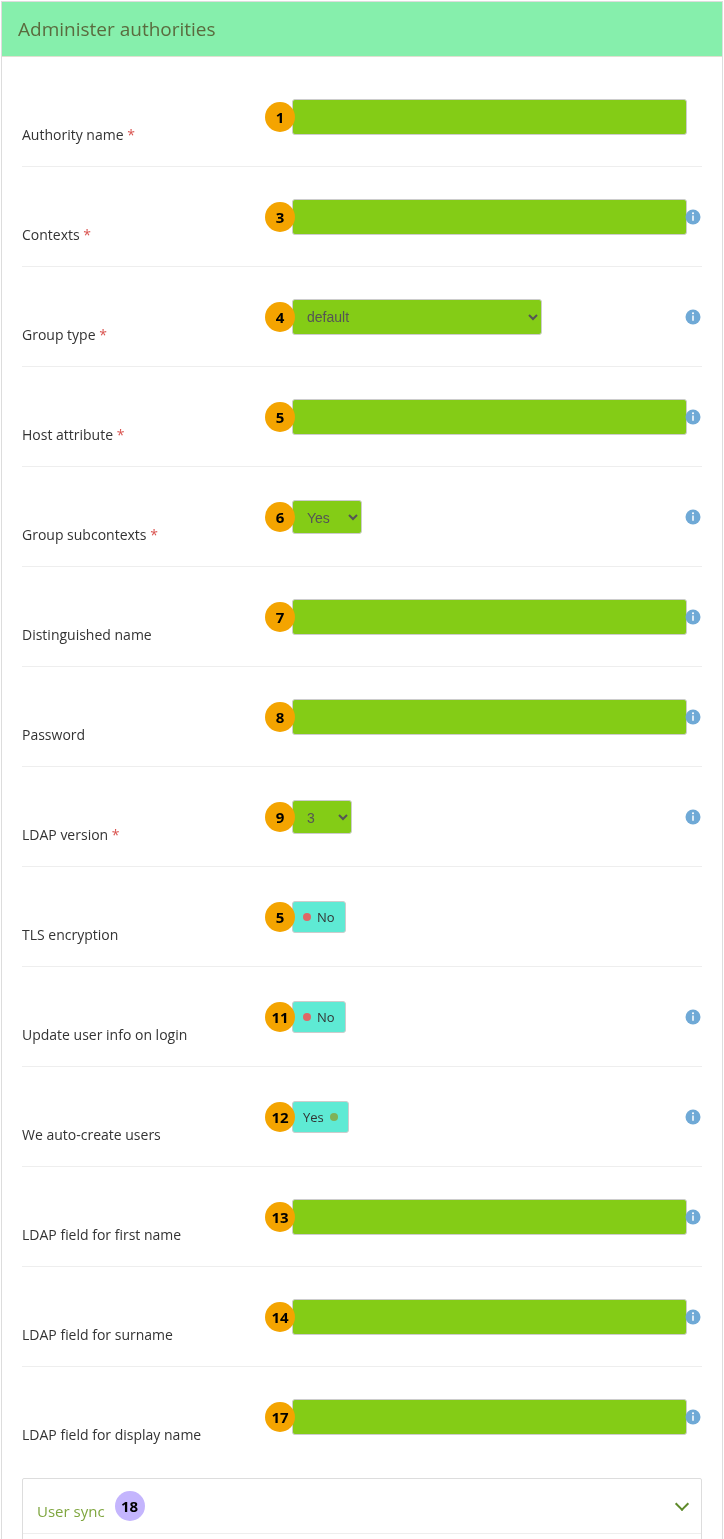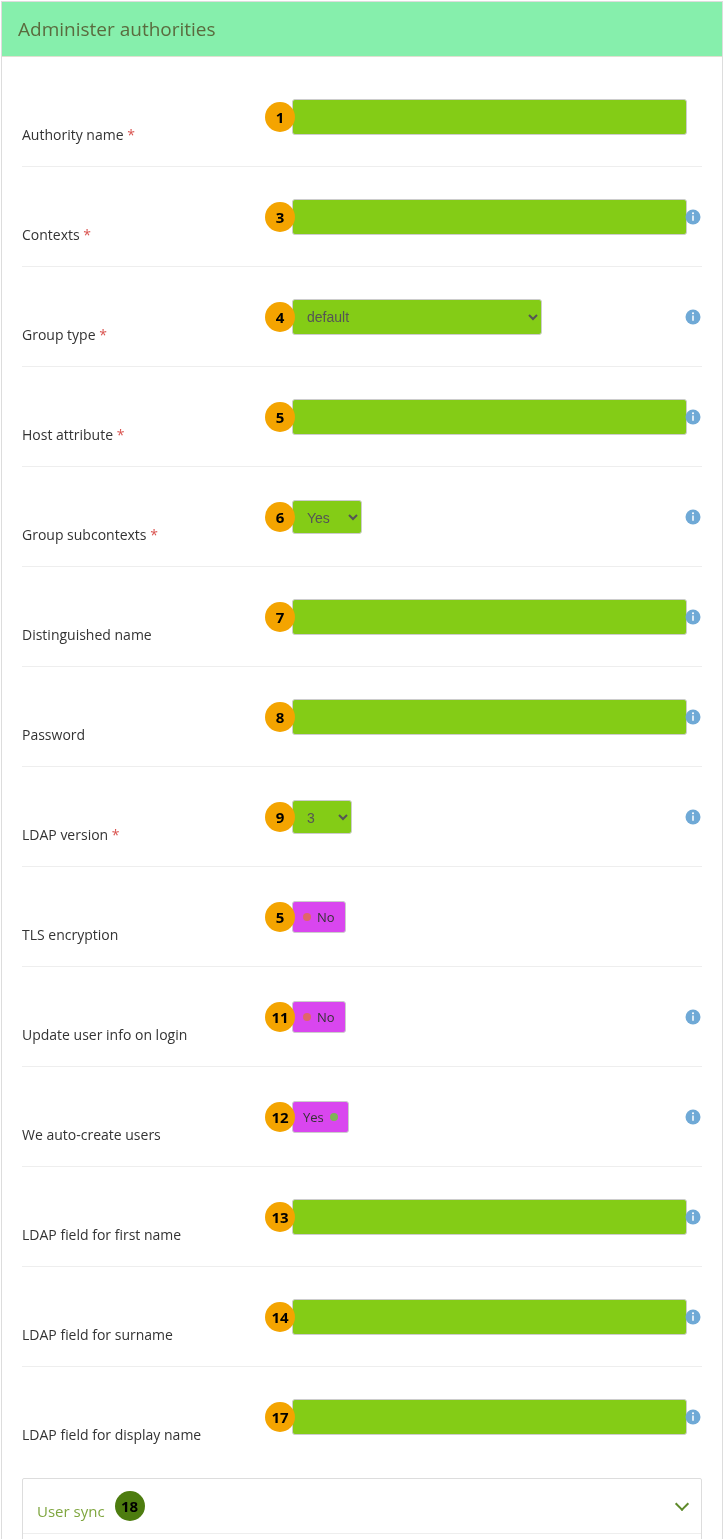"No" .toggle-box { background: #d946ef -> #5eead4 }
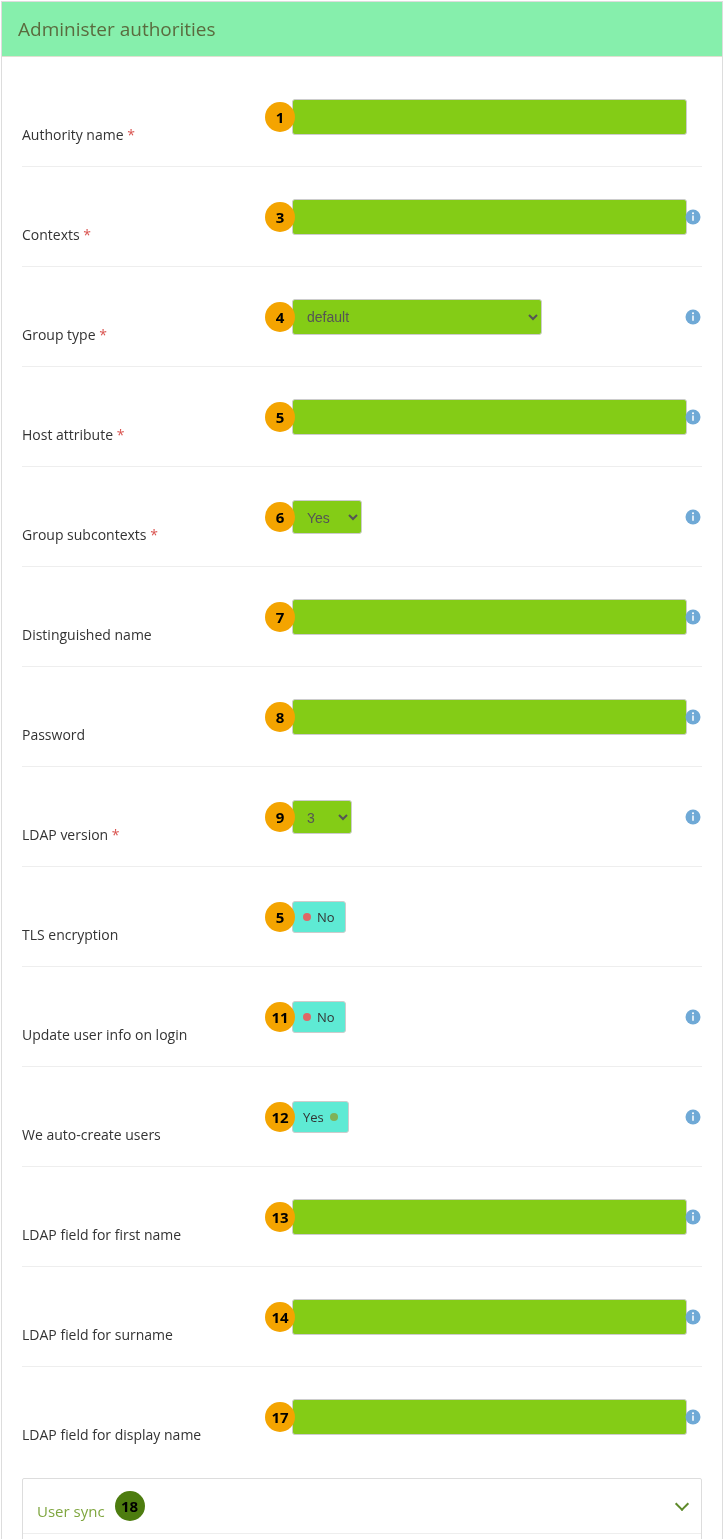"18" .acc-badge { background: #4d7c0f -> #c4b5fd }
